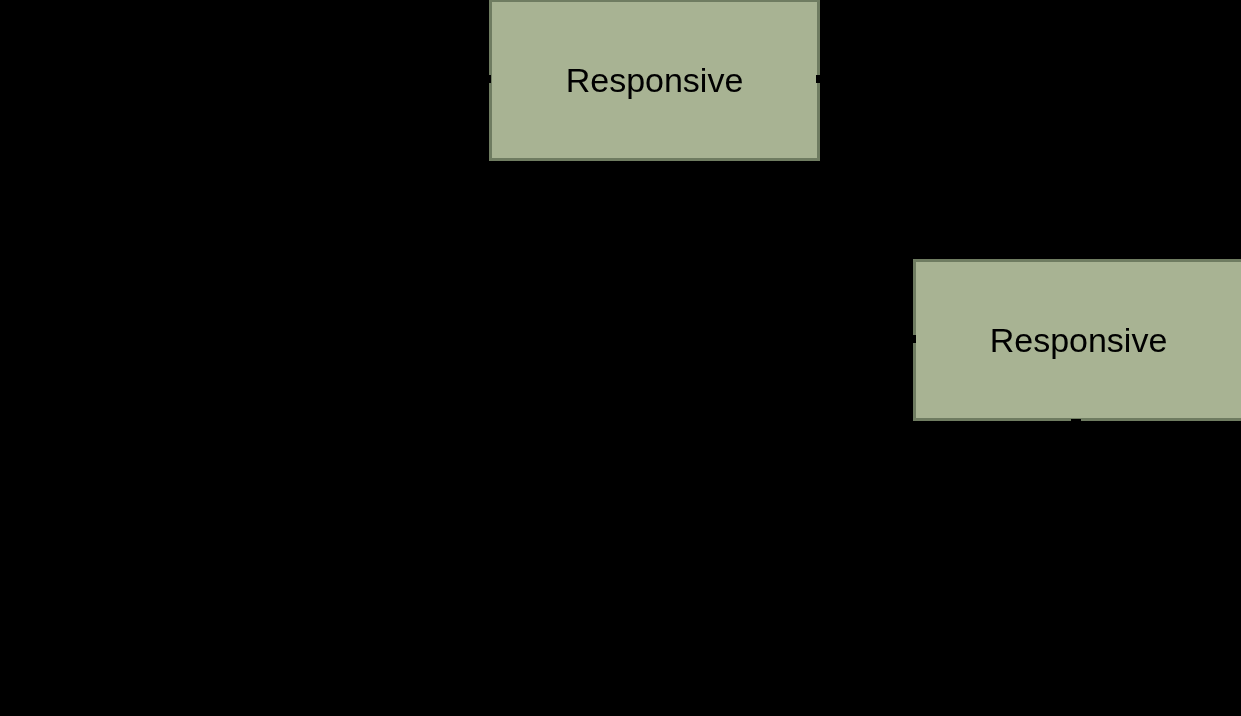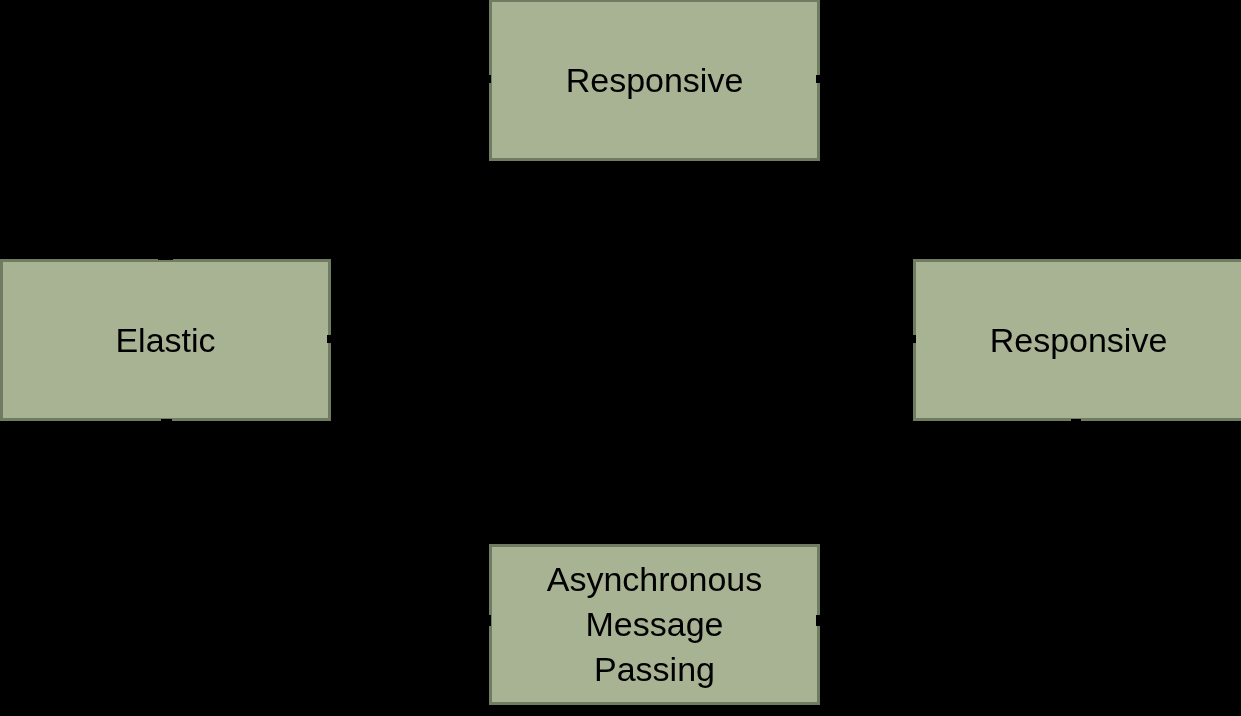"Elastic" div.node { html: <div> <span>Elastic</span> </div> -> none }
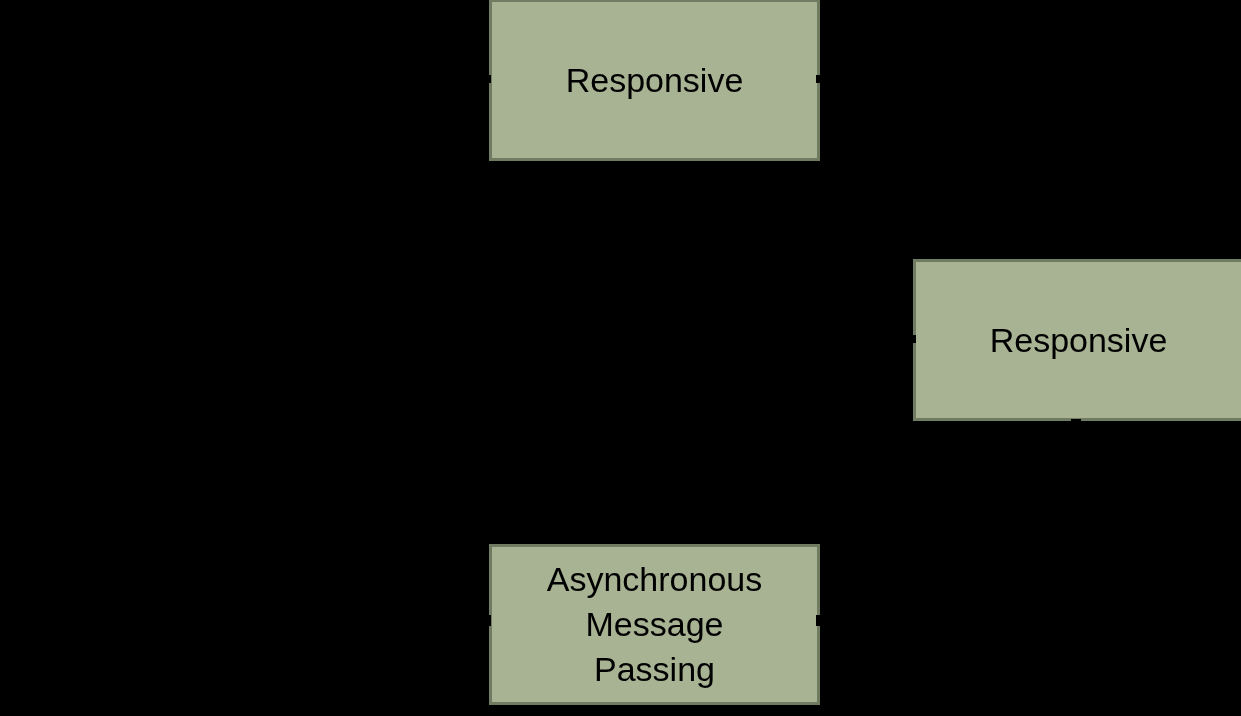"Asynchronous" div.node { html: <div> <span>Asynchronous Message Passing</span> </div> -> none }
